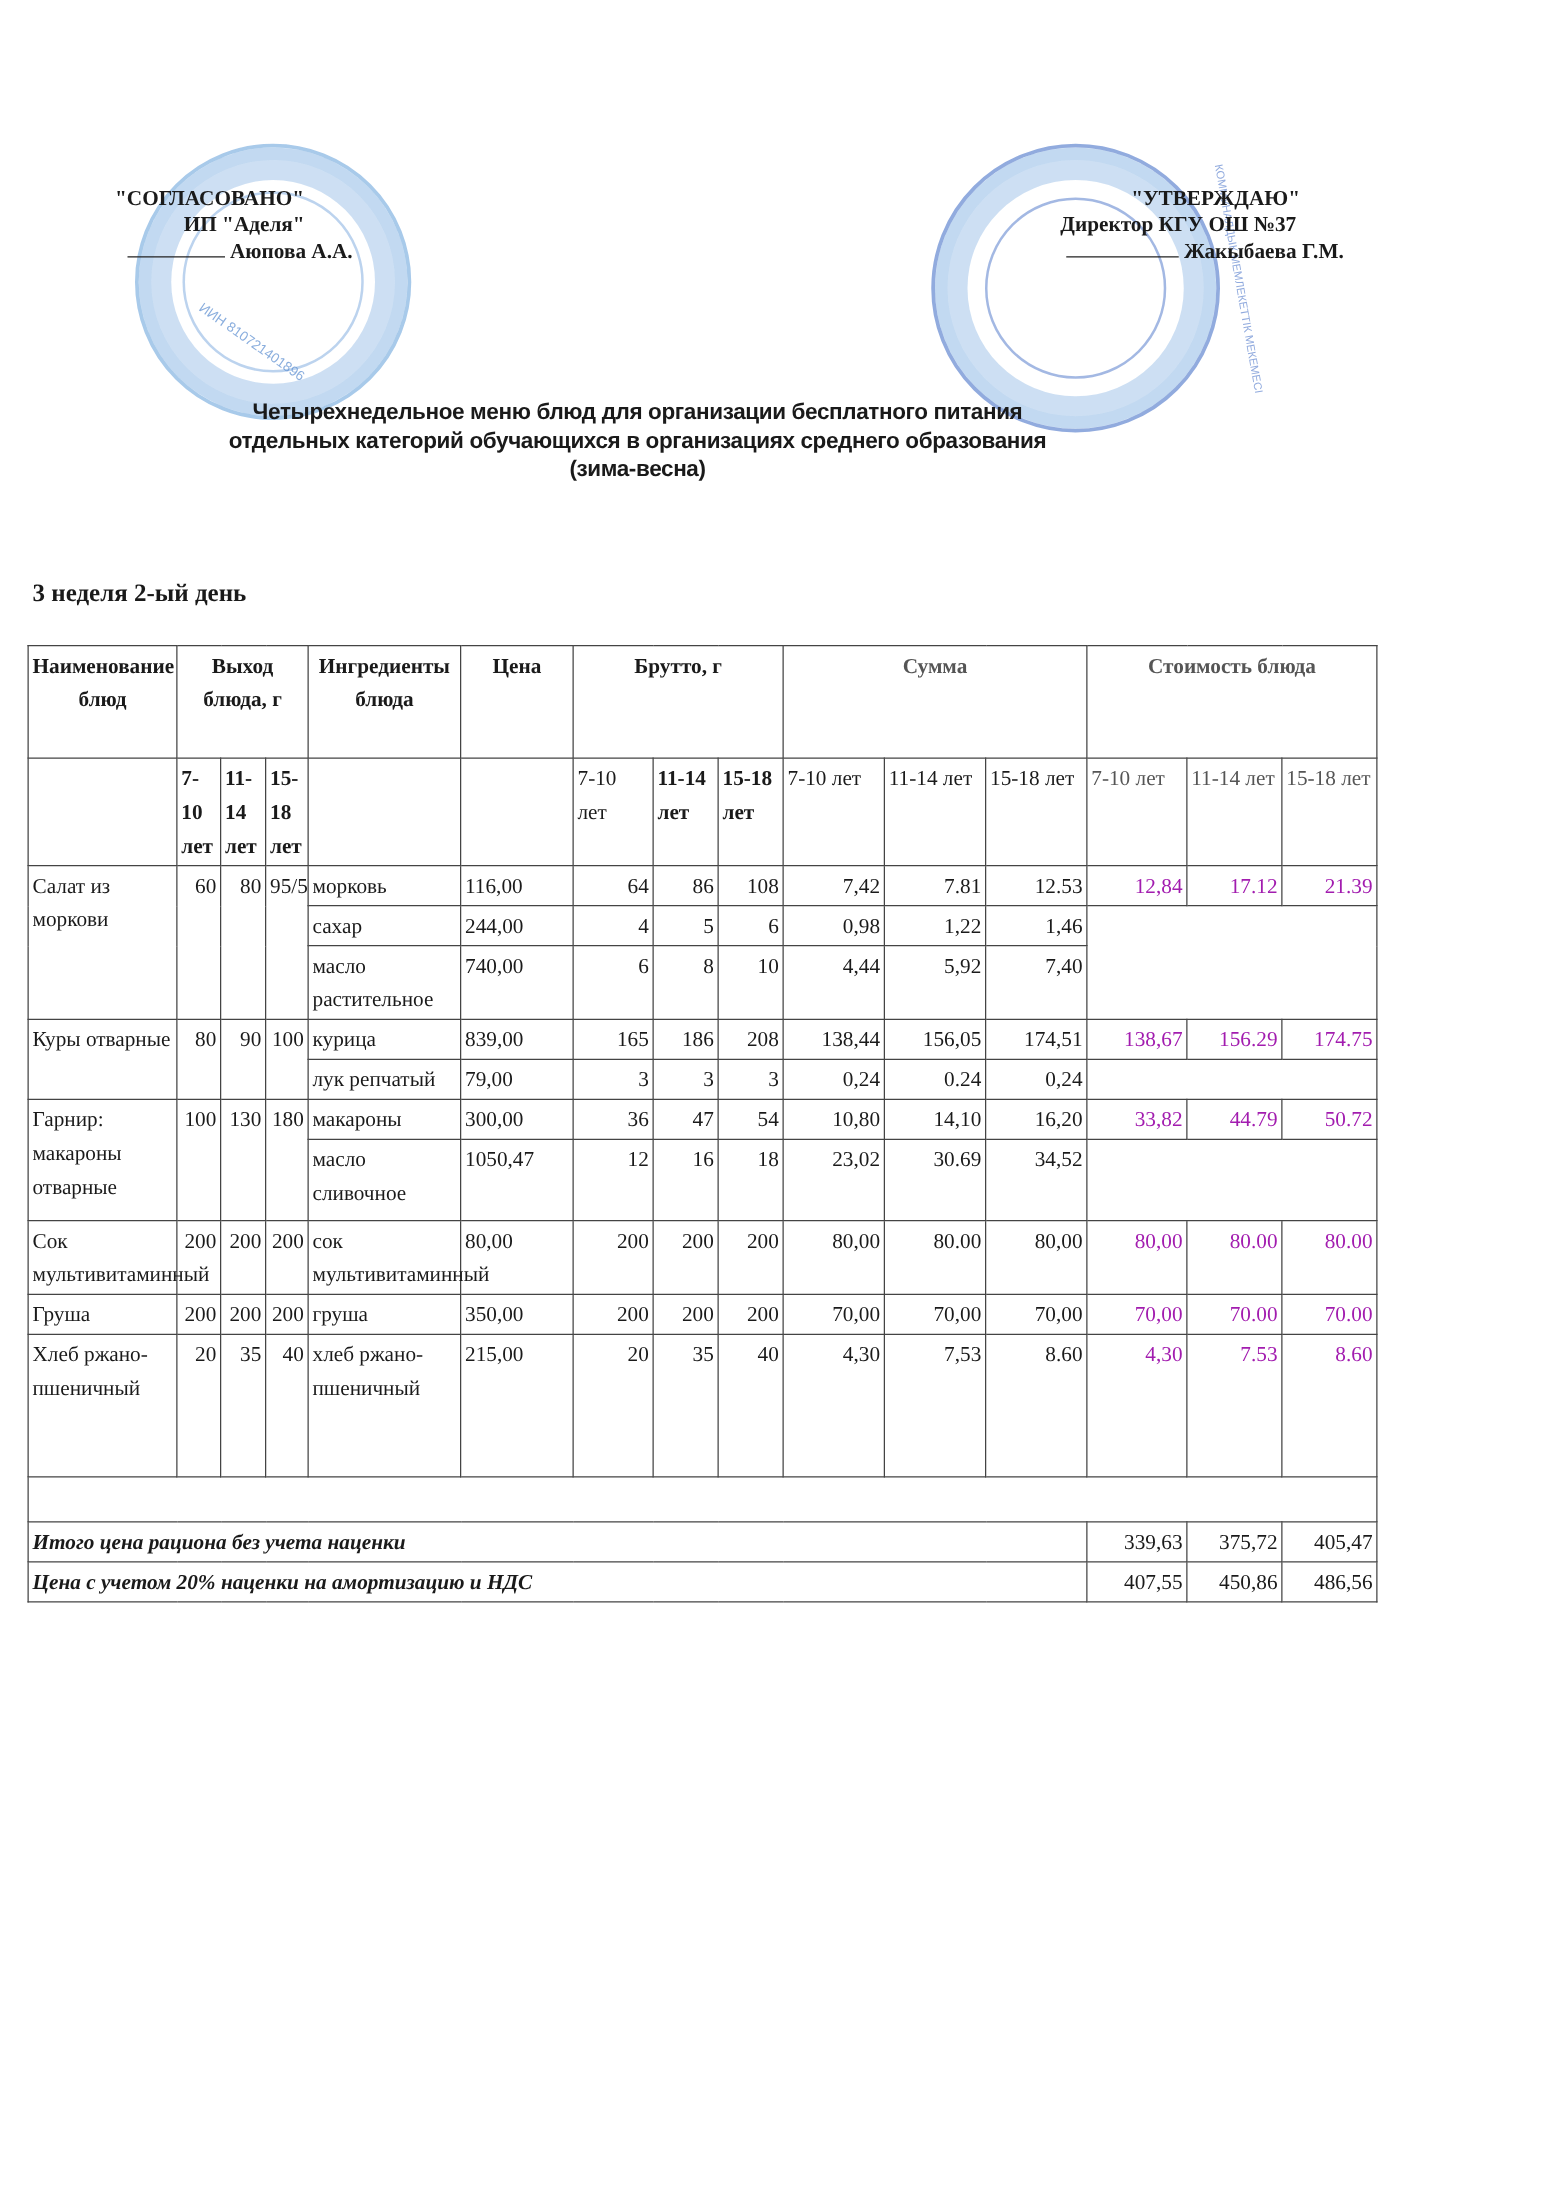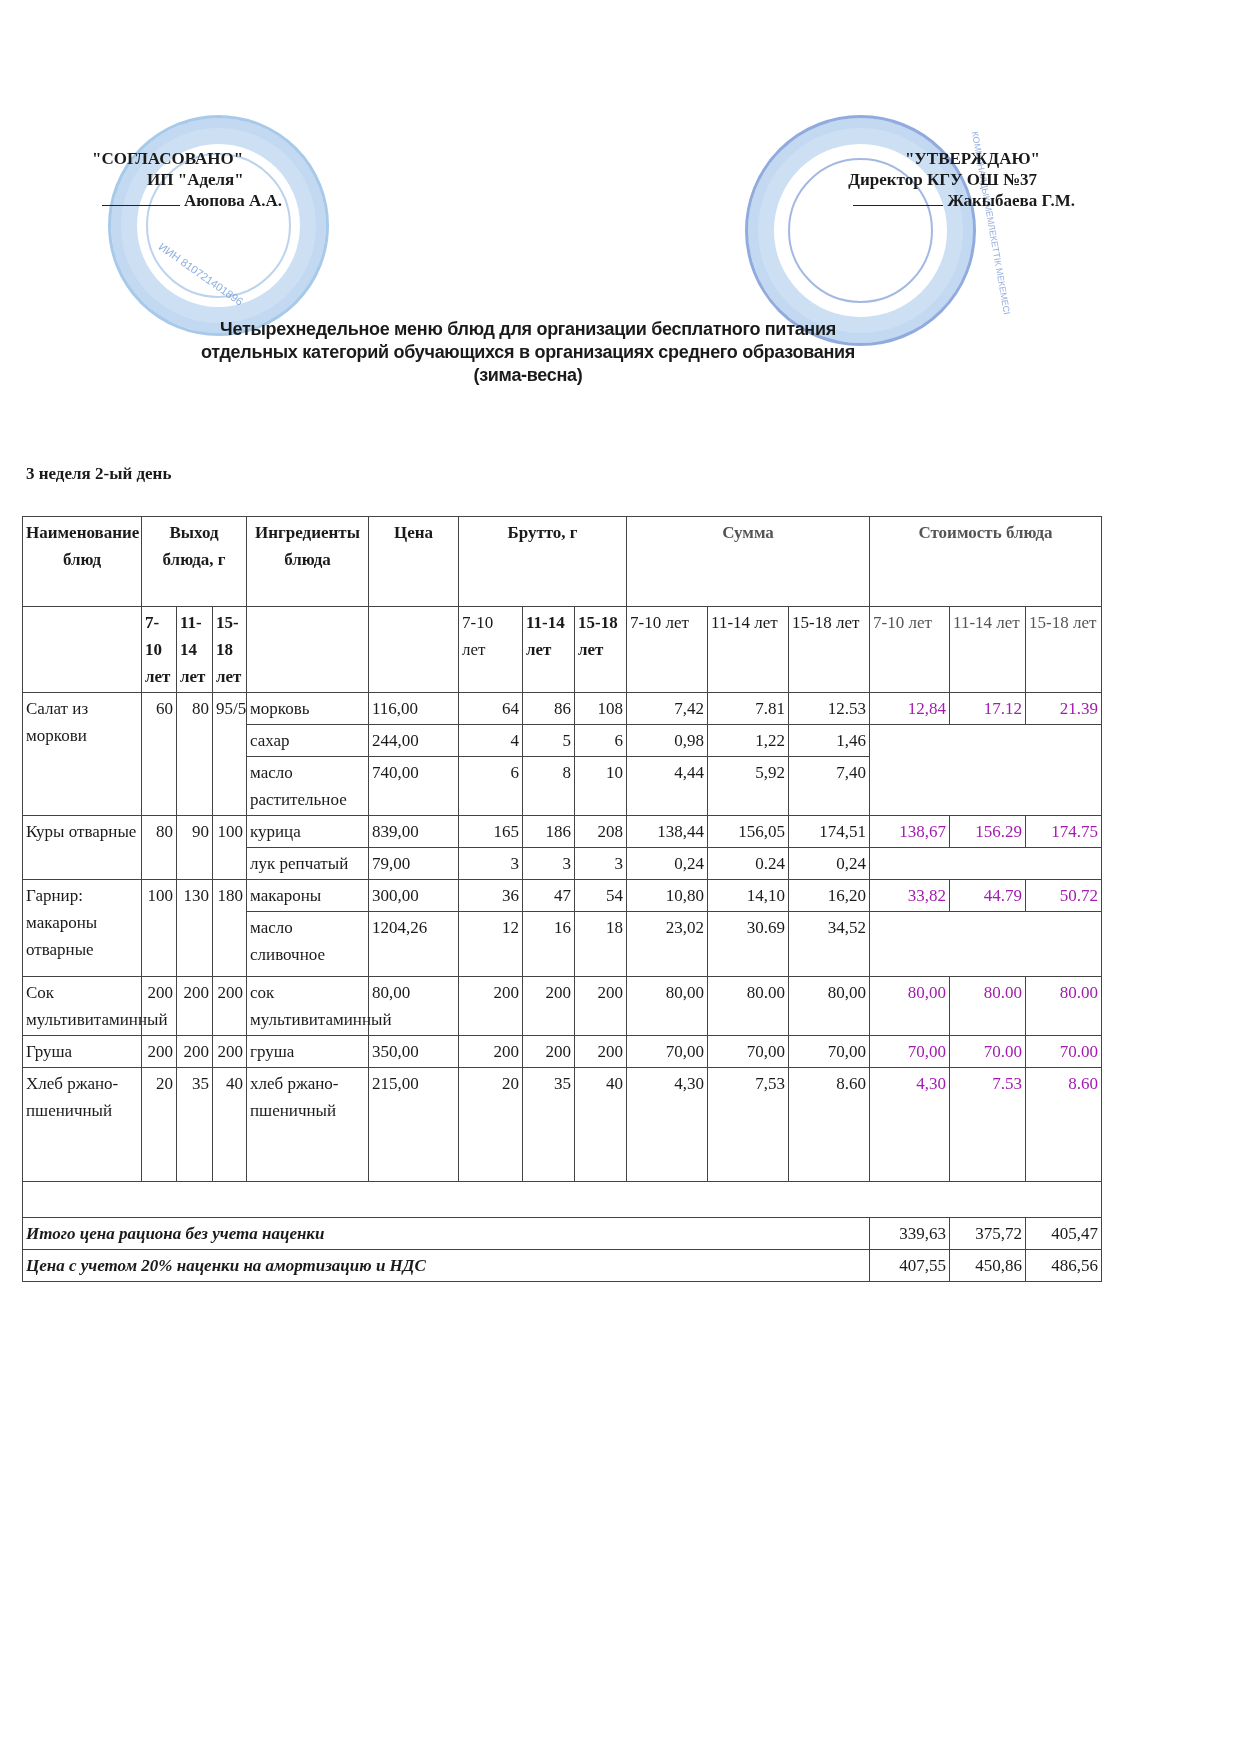"Четырехнедельное меню блюд для" .title { left: 118px -> 100px }
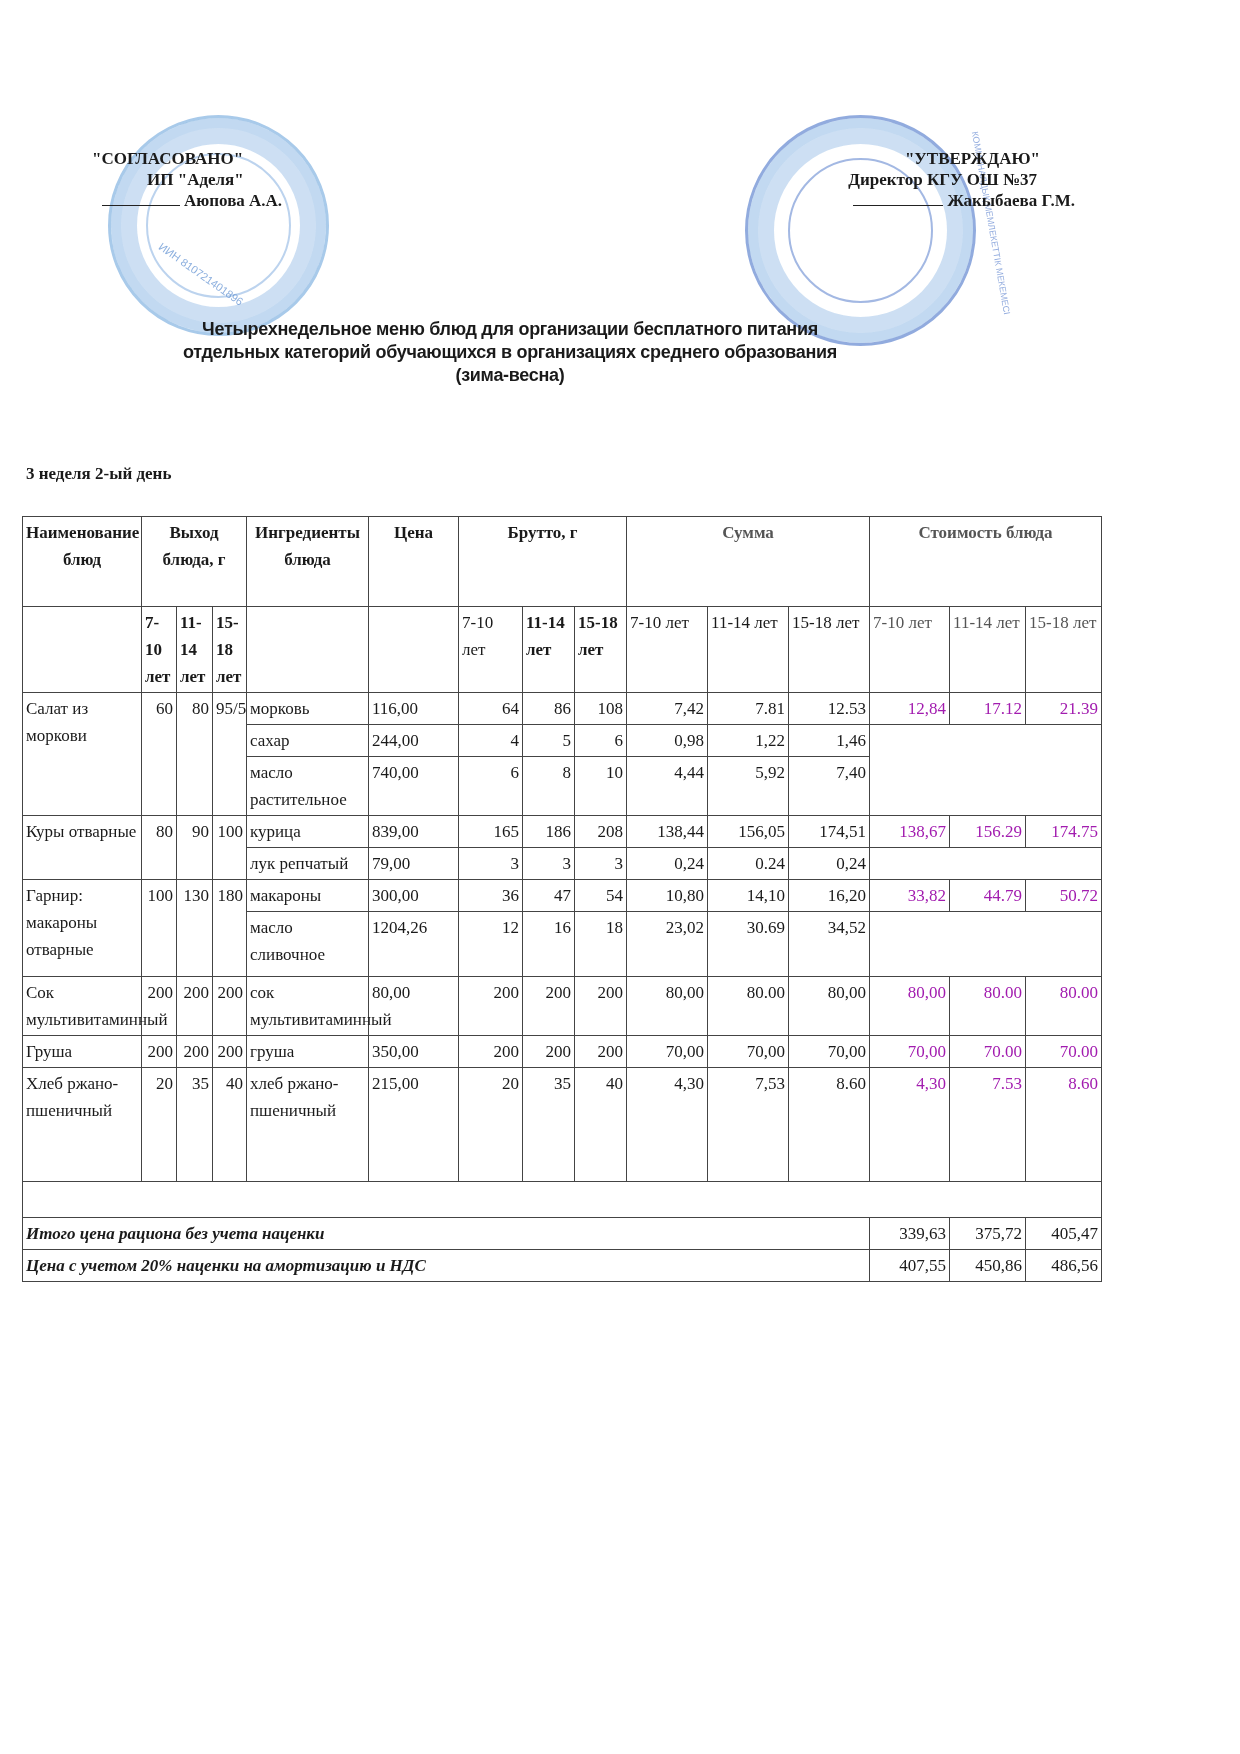"3 неделя 2-ый день" .day-label { font-size: 17px -> 20px }
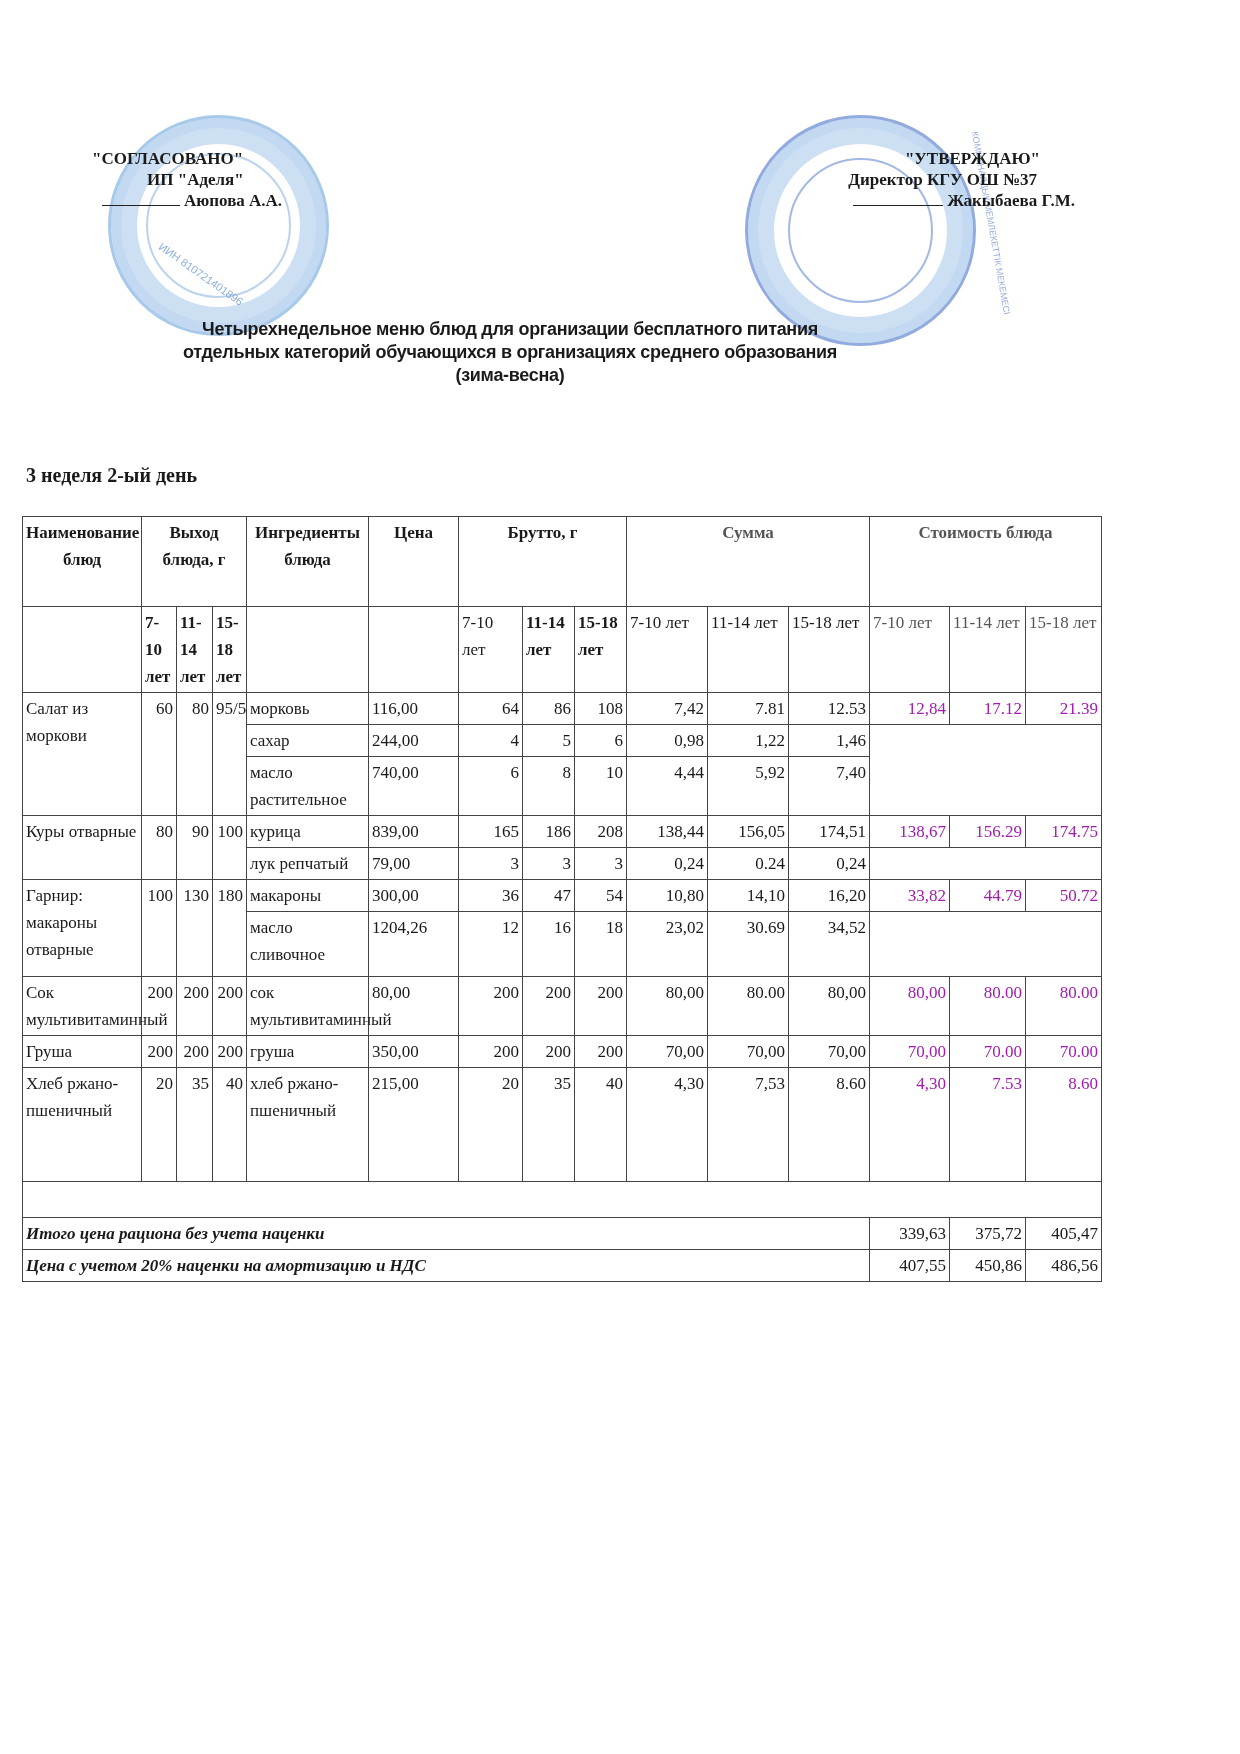"1204,26" td { text: 1204,26 -> 1050,47 }
